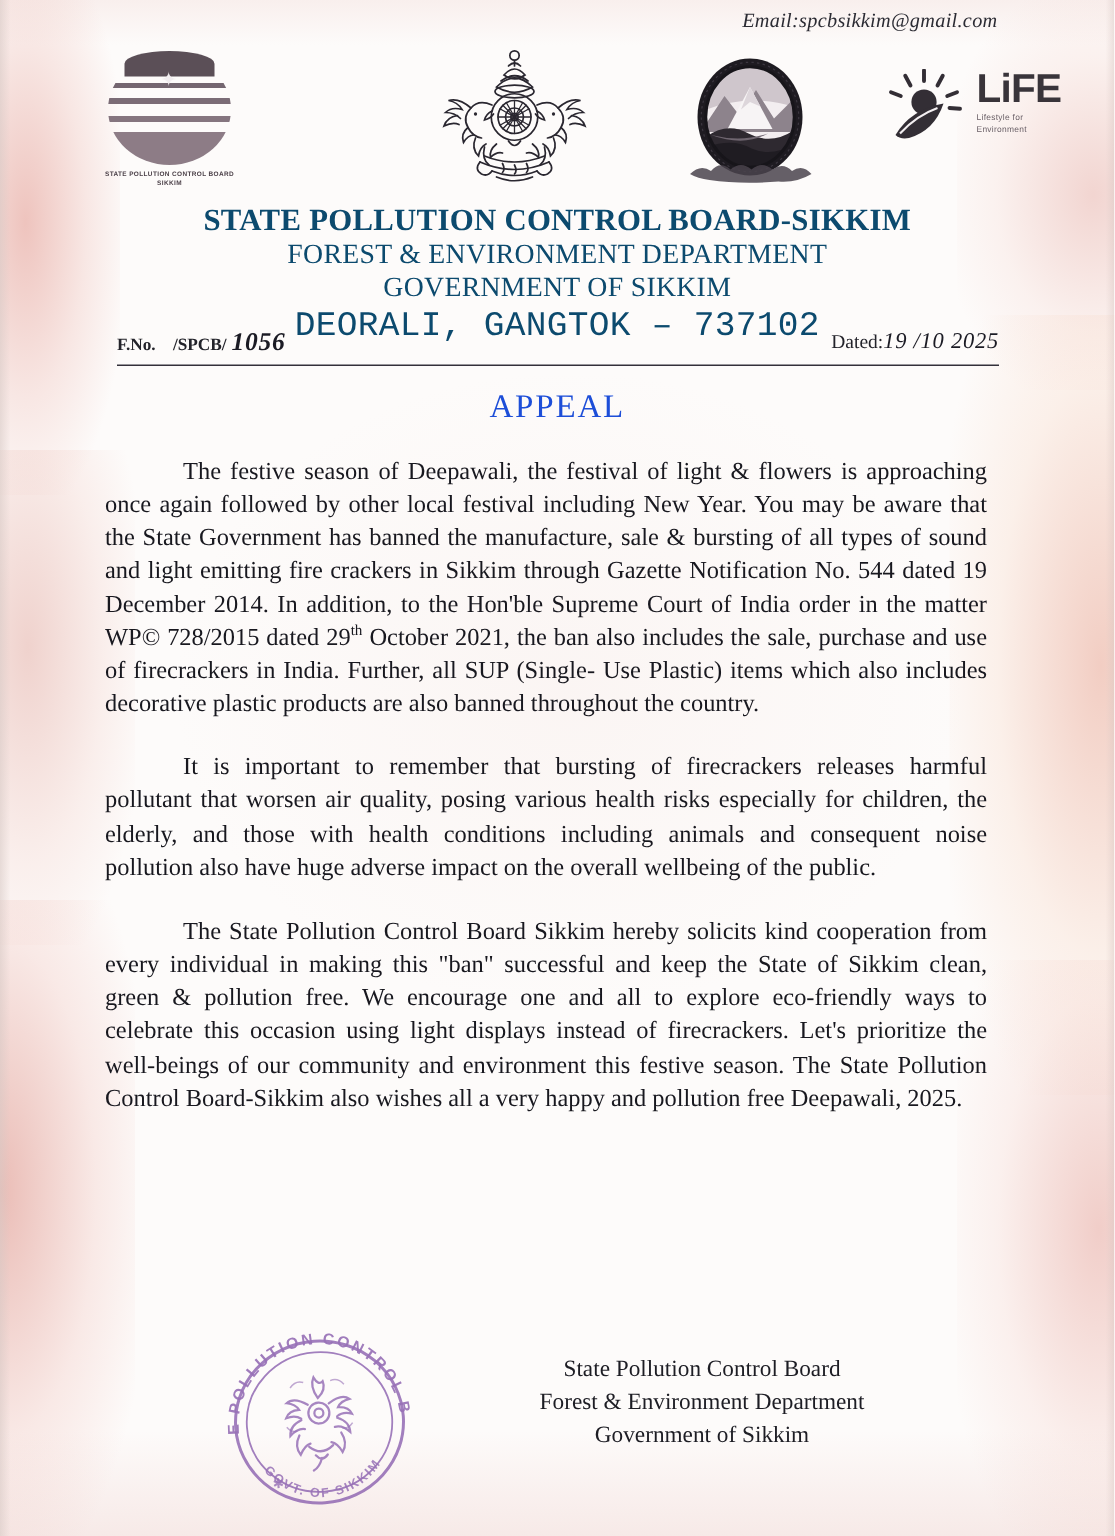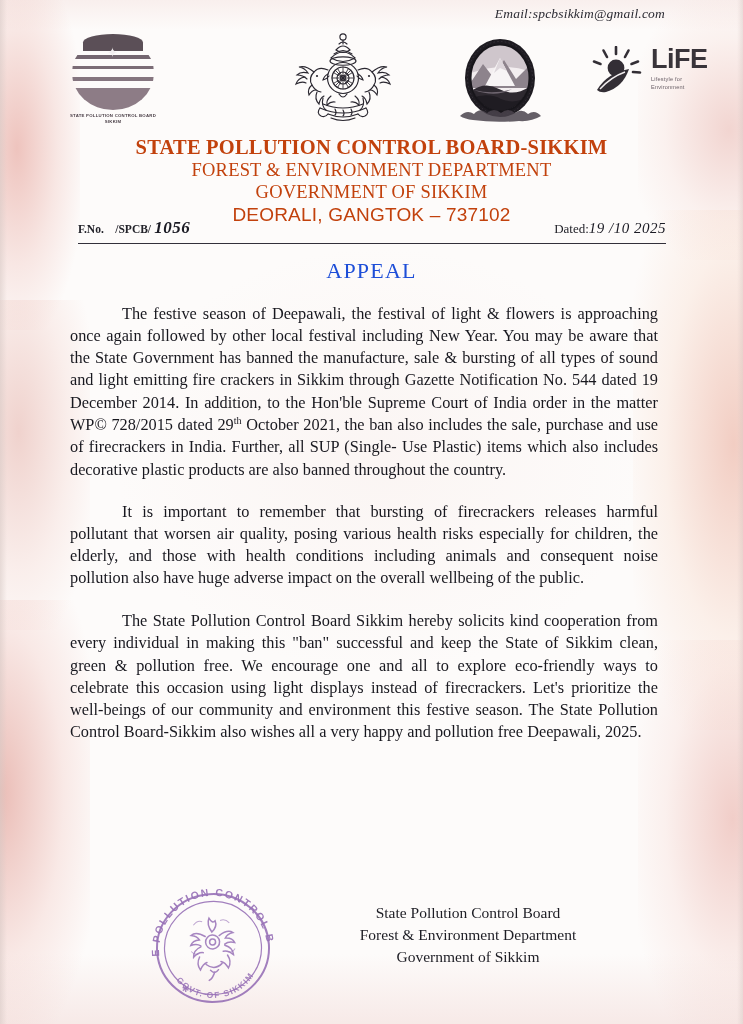"STATE POLLUTION CONTROL BOARD-SIKKIM" .heading { color: #c2410c -> #0c4a6e }
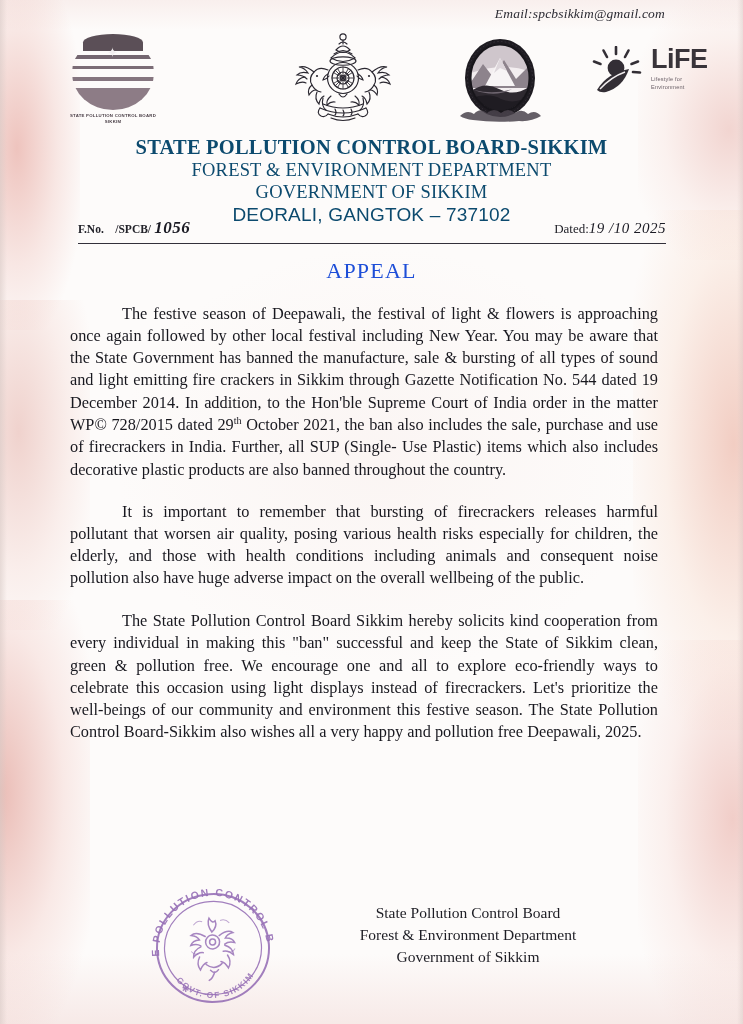"DEORALI, GANGTOK – 737102" .h-addr { font-family: Liberation Sans, sans-serif -> Liberation Mono, monospace; font-size: 19px -> 23px }
